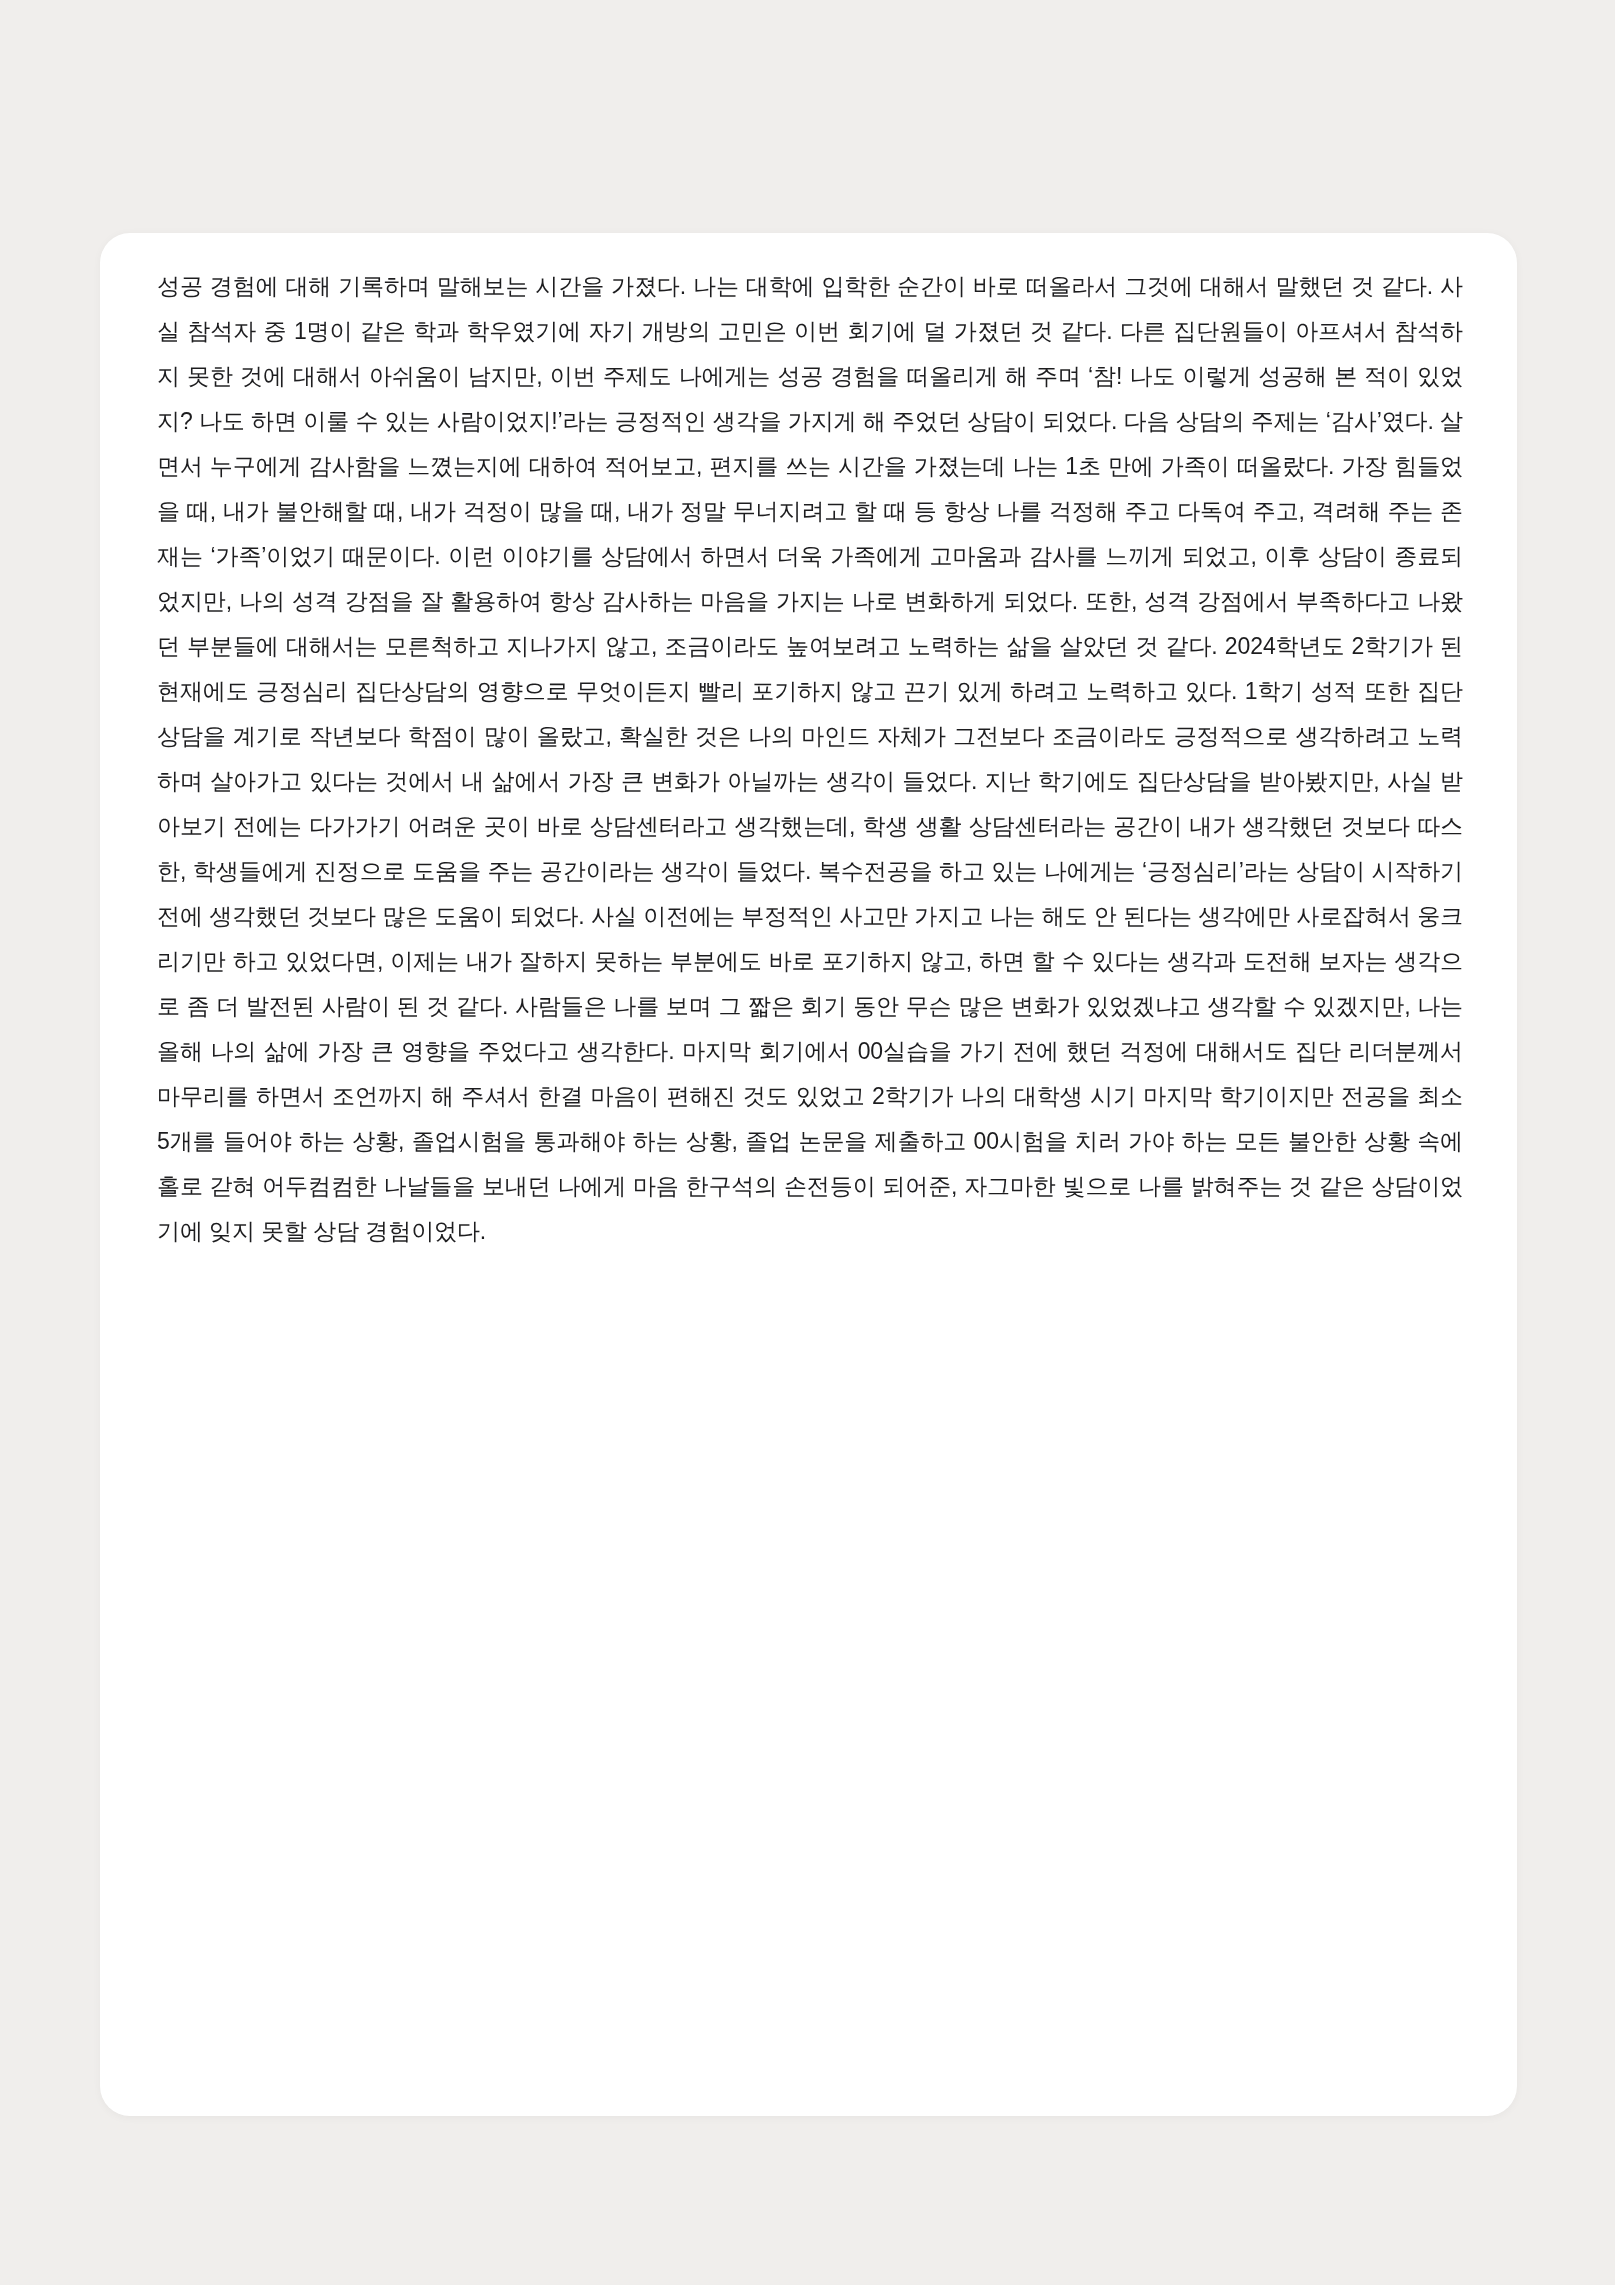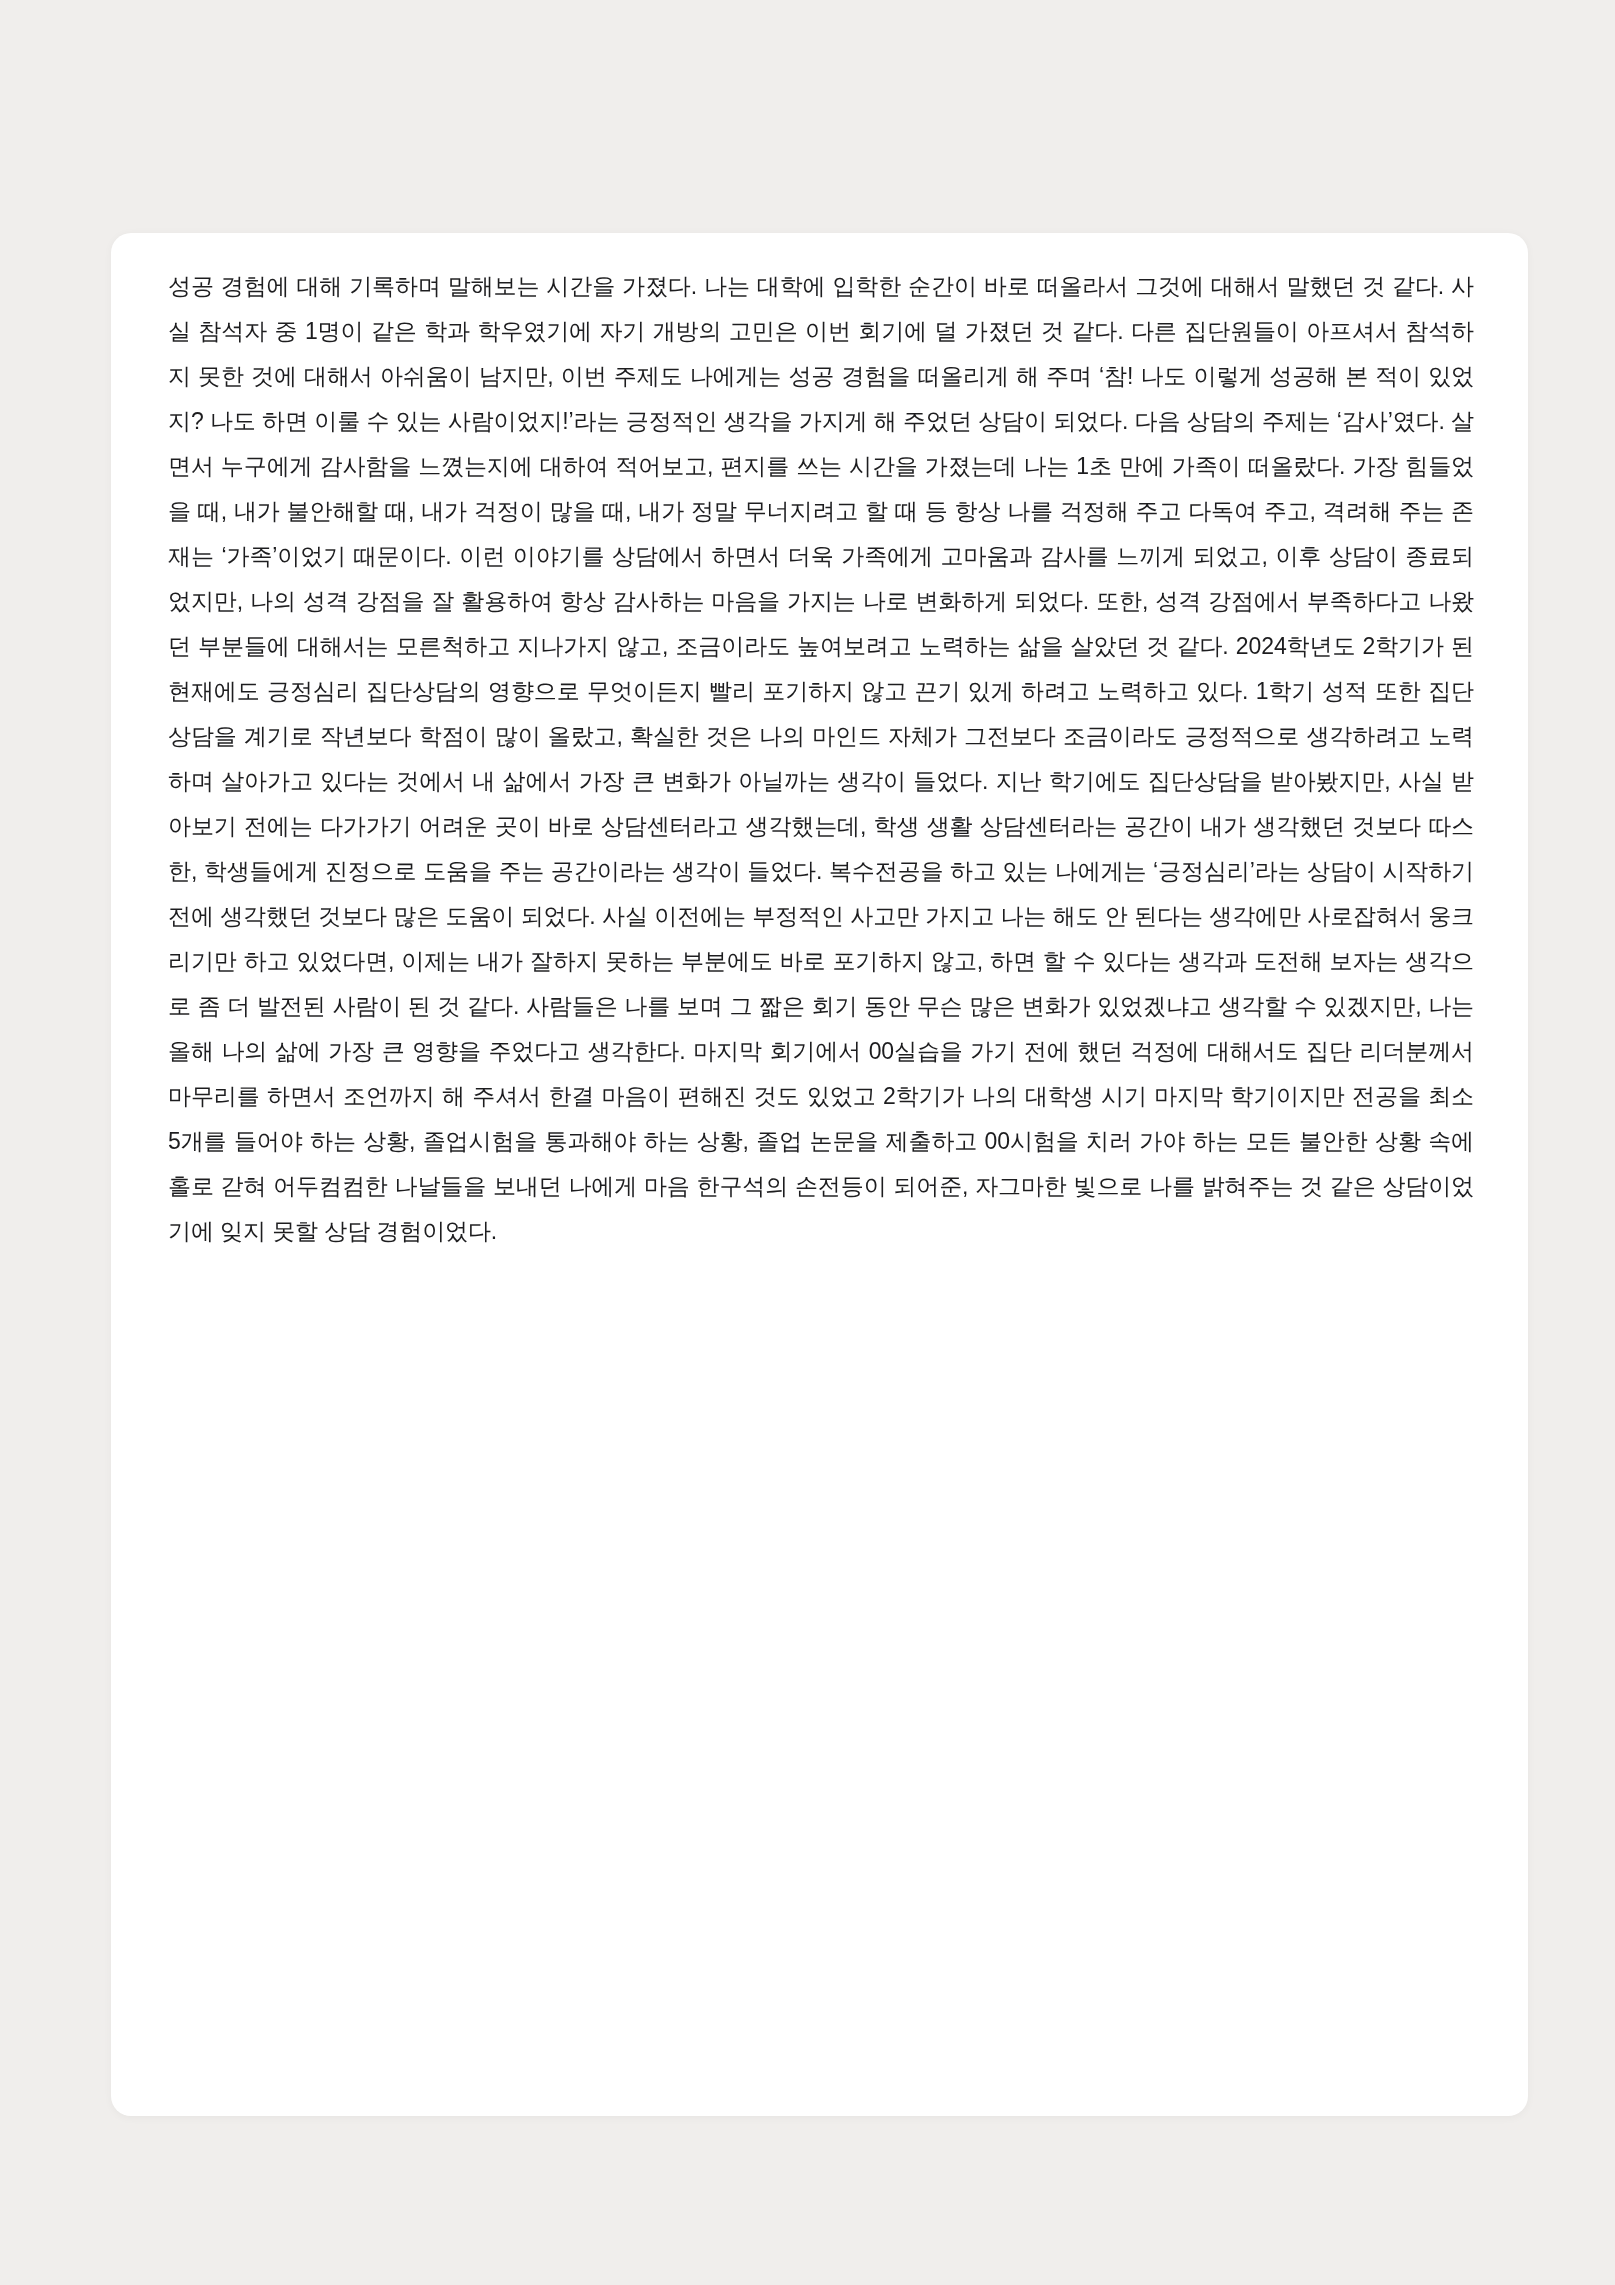"성공 경험에 대해 기록하며 말해보는" .page-wrap { border-radius: 20px -> 30px; margin-left: 11px -> none }
